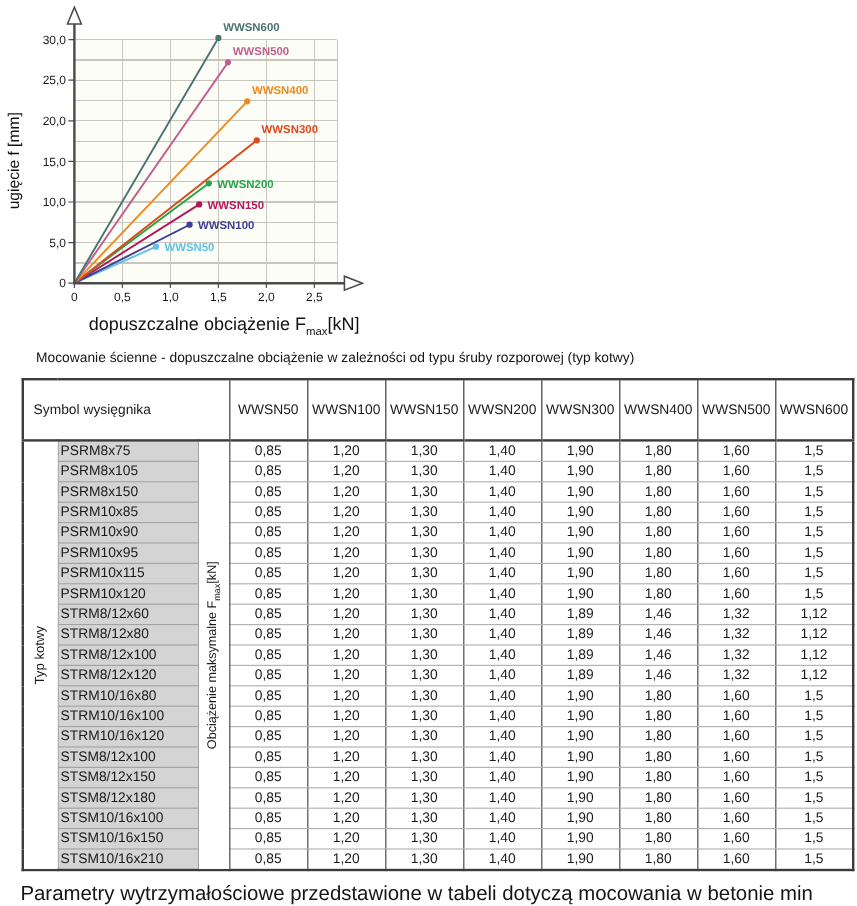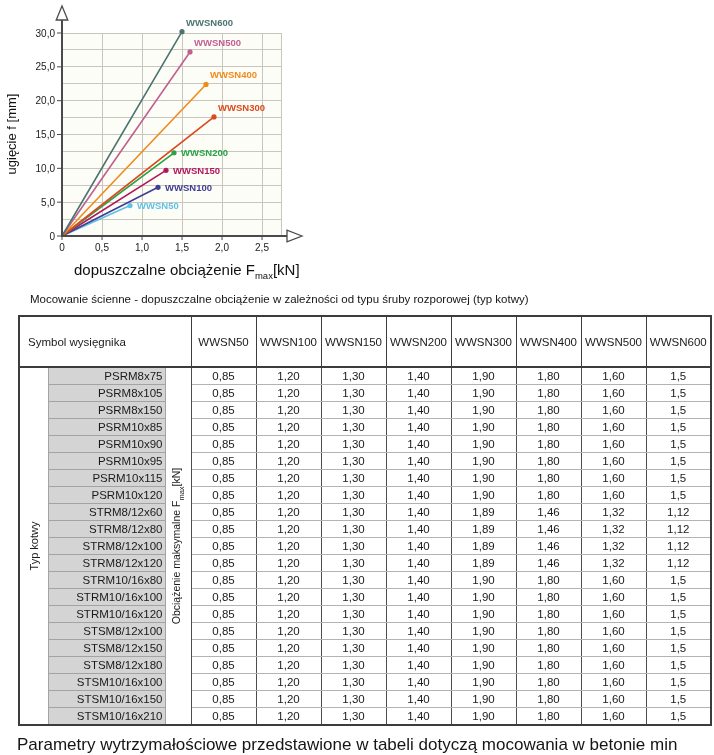"PSRM8x75" td.lbl { text-align: right -> left }
